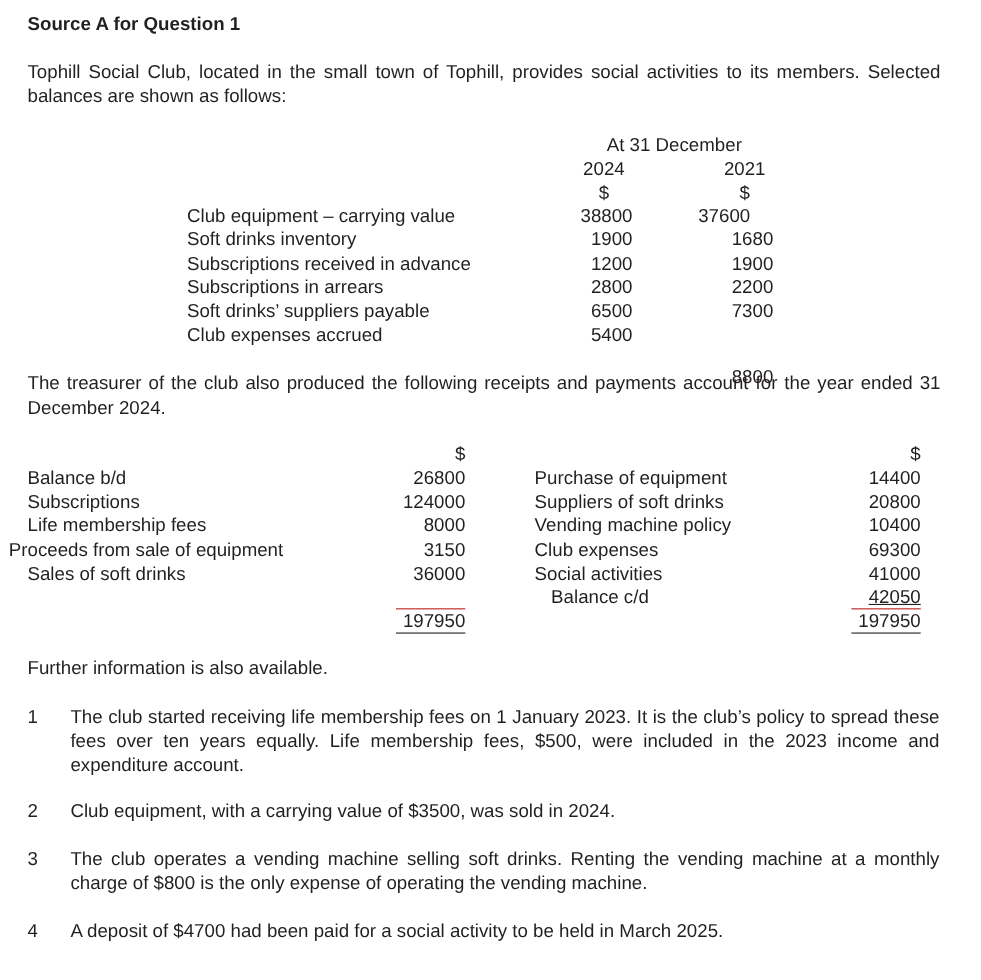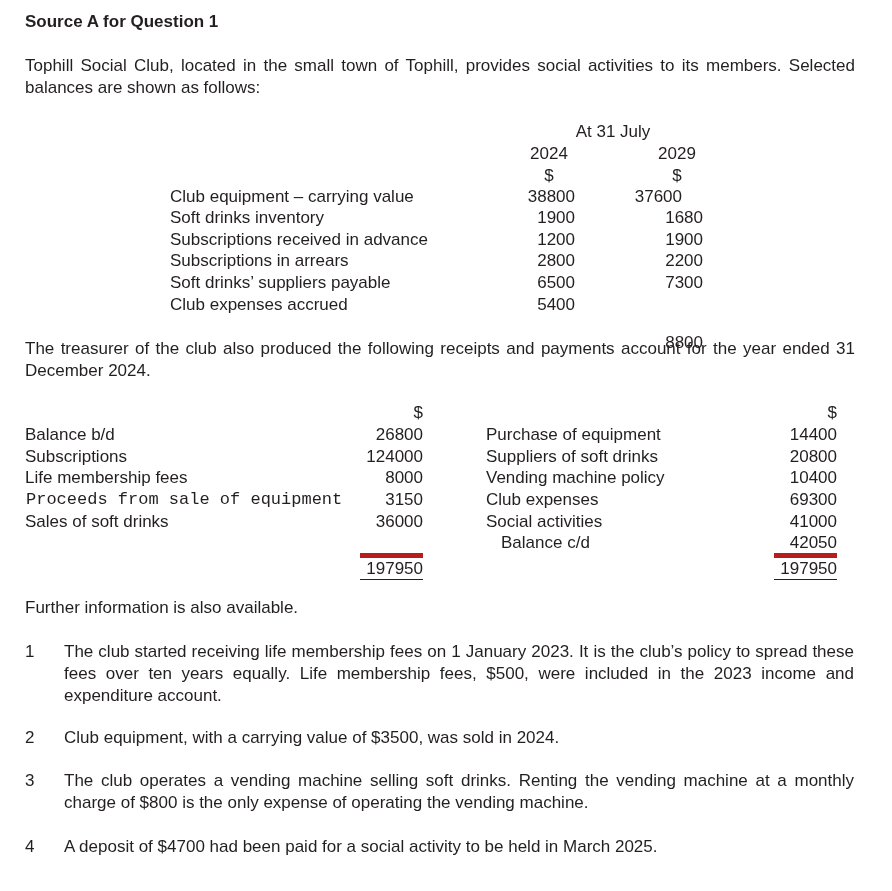"At 31 July" div.abs { text: July -> December }
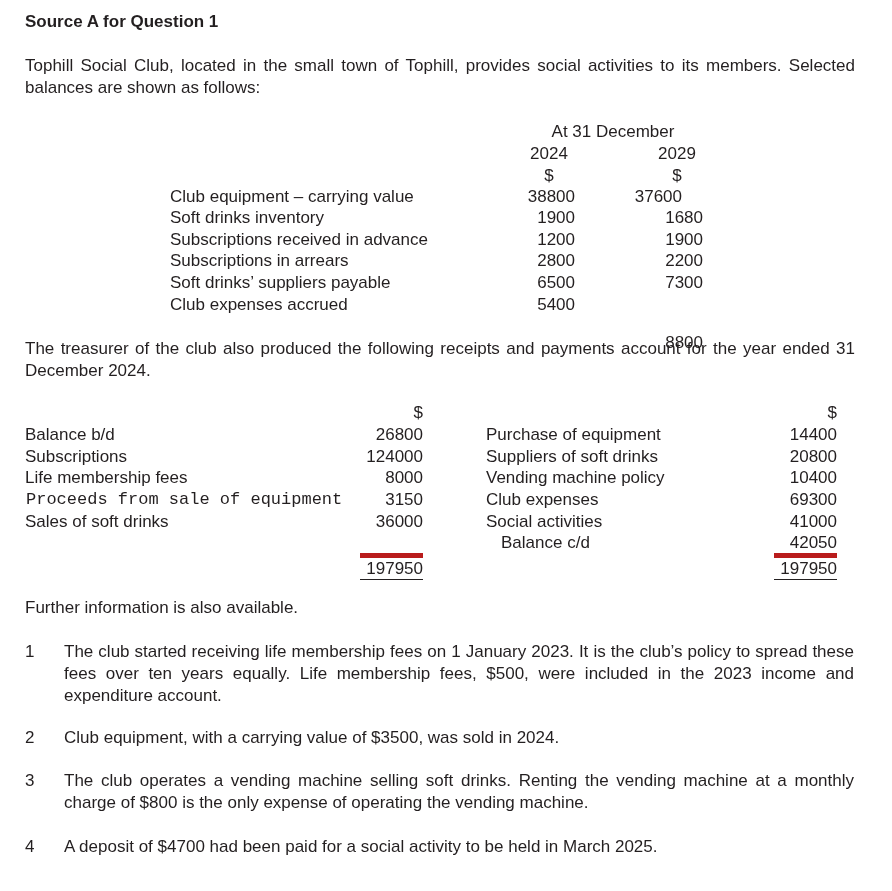"2029" div.abs { text: 2029 -> 2021 }
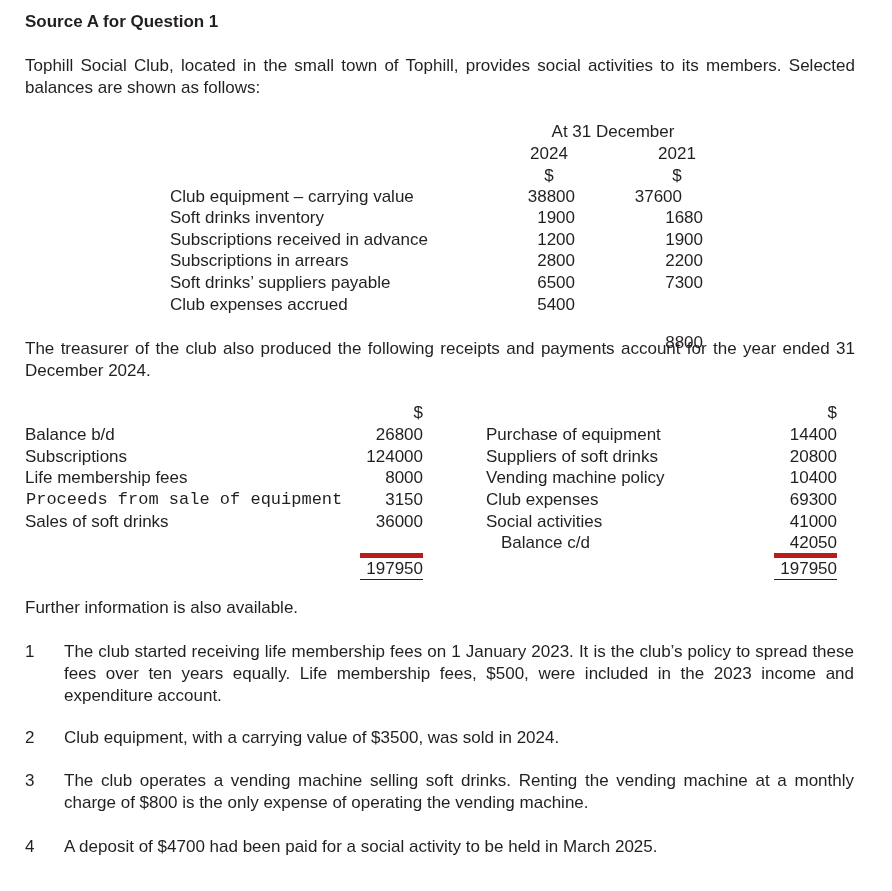"Proceeds from sale of equipment" div.abs { font-family: Liberation Mono, monospace -> none; left: 26px -> 8px }
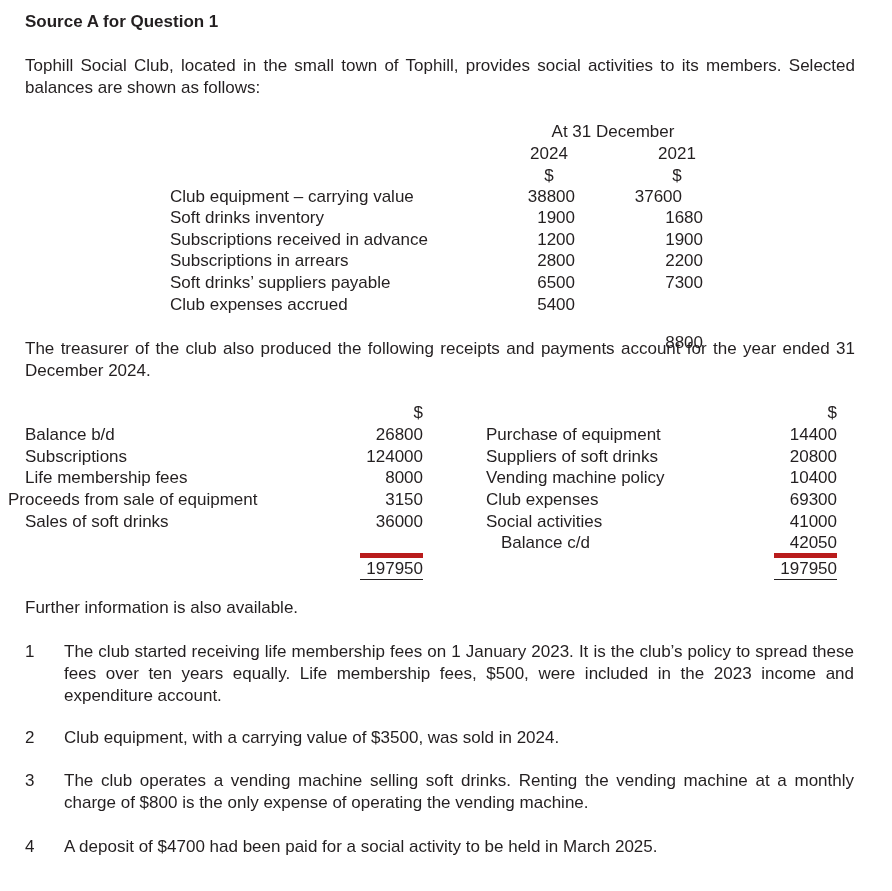"42050" div.abs { text-decoration: none -> underline }
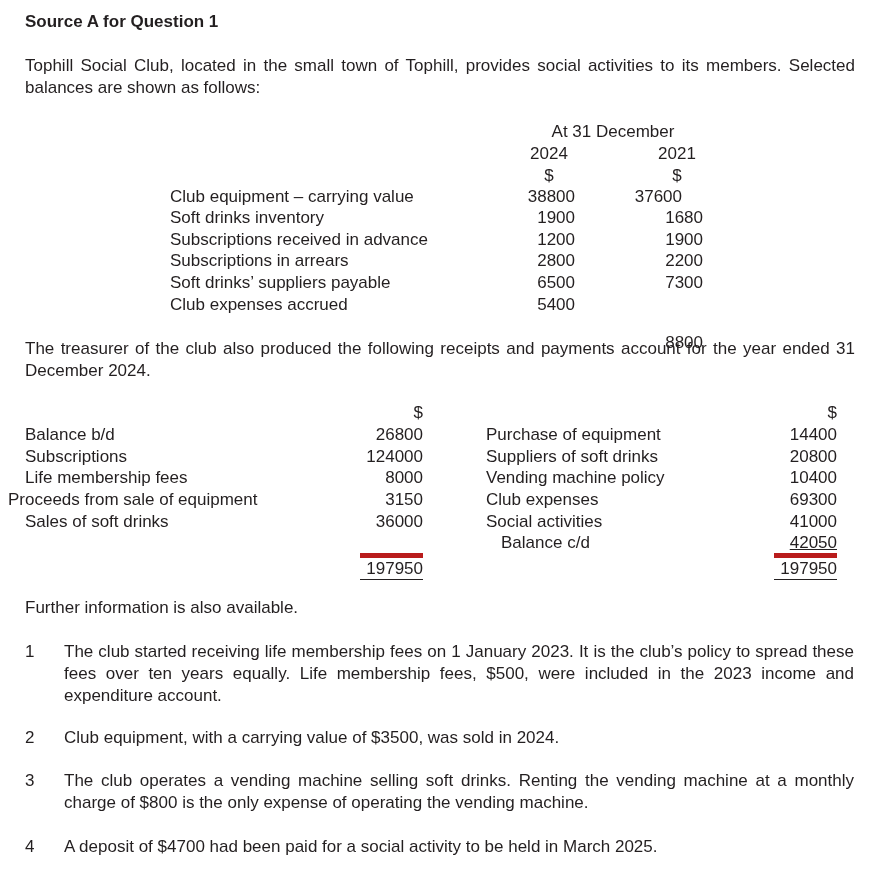"197950" .rule-top { border-top: 5px solid #b91c1c -> 1px solid #b91c1c }
